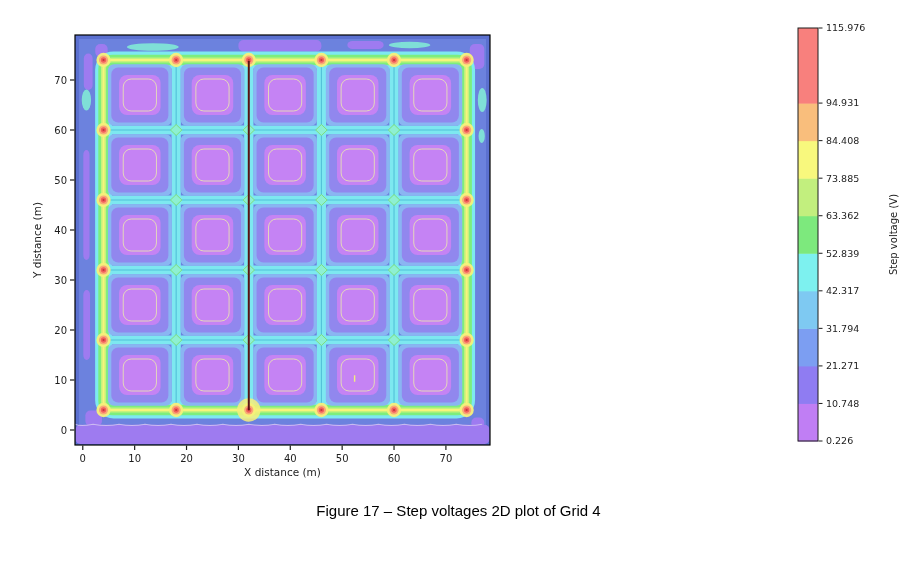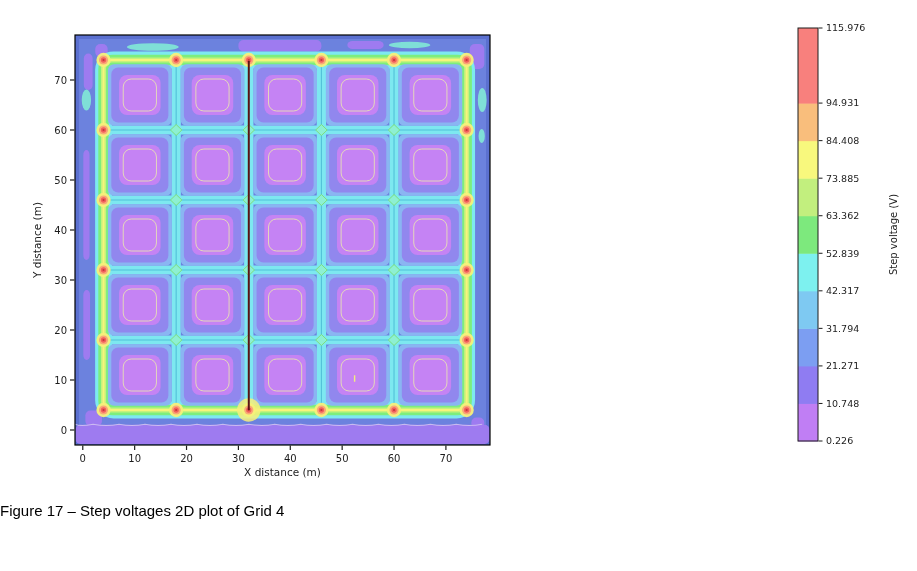"Figure 17 – Step voltages" .caption { text-align: none -> center }
